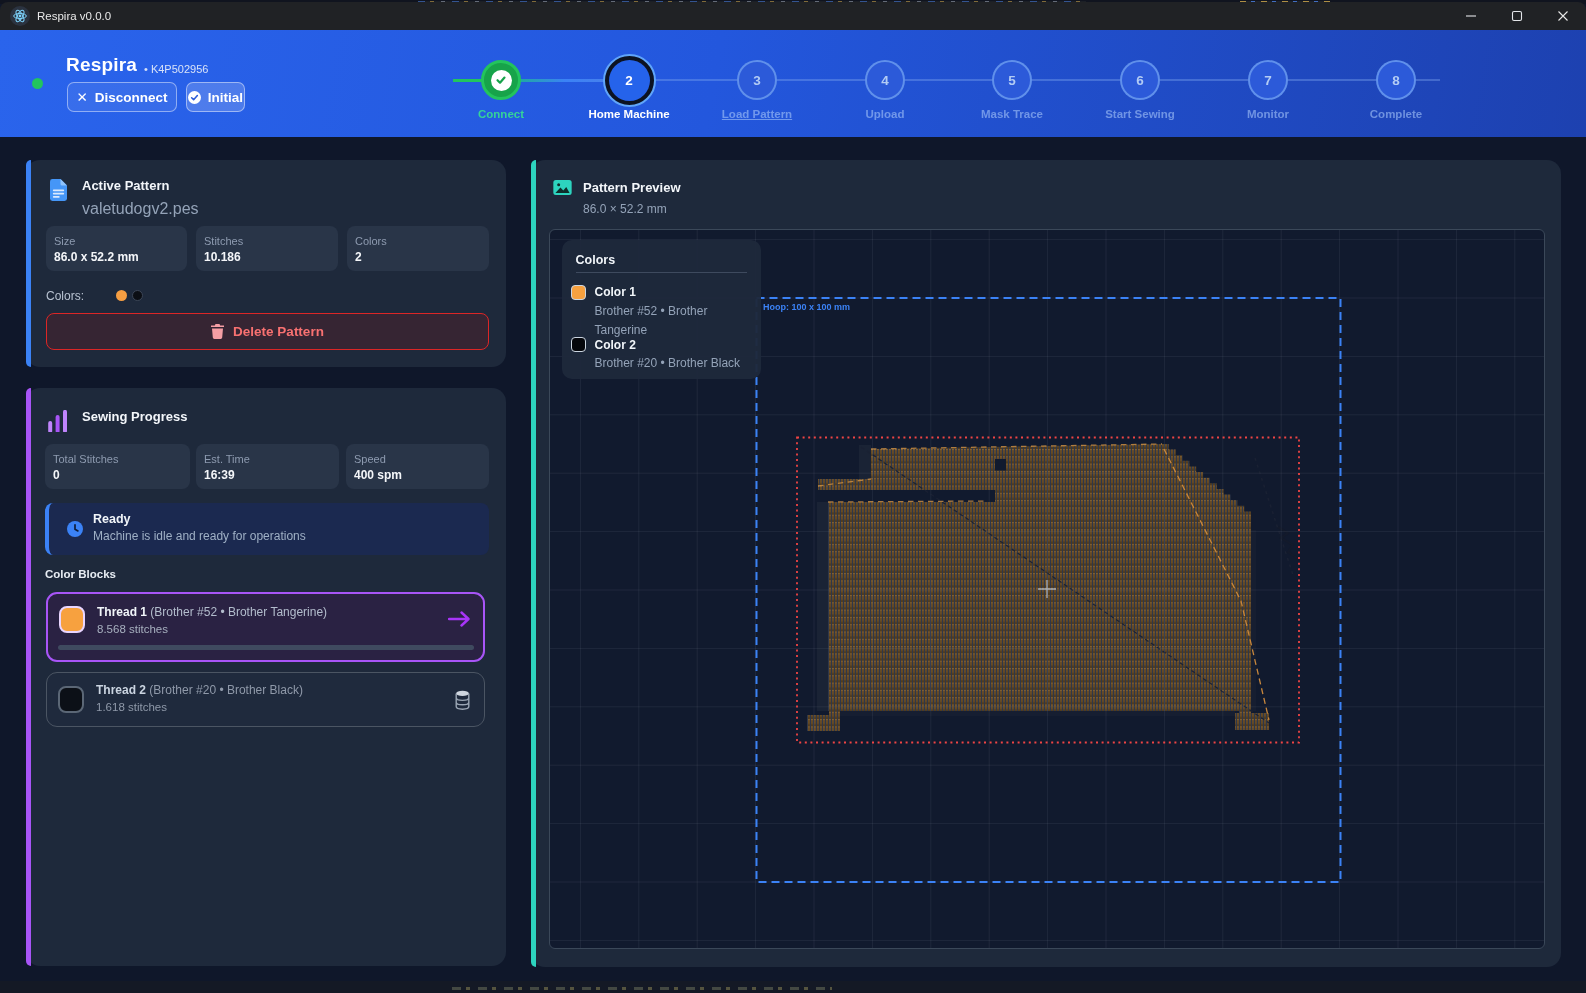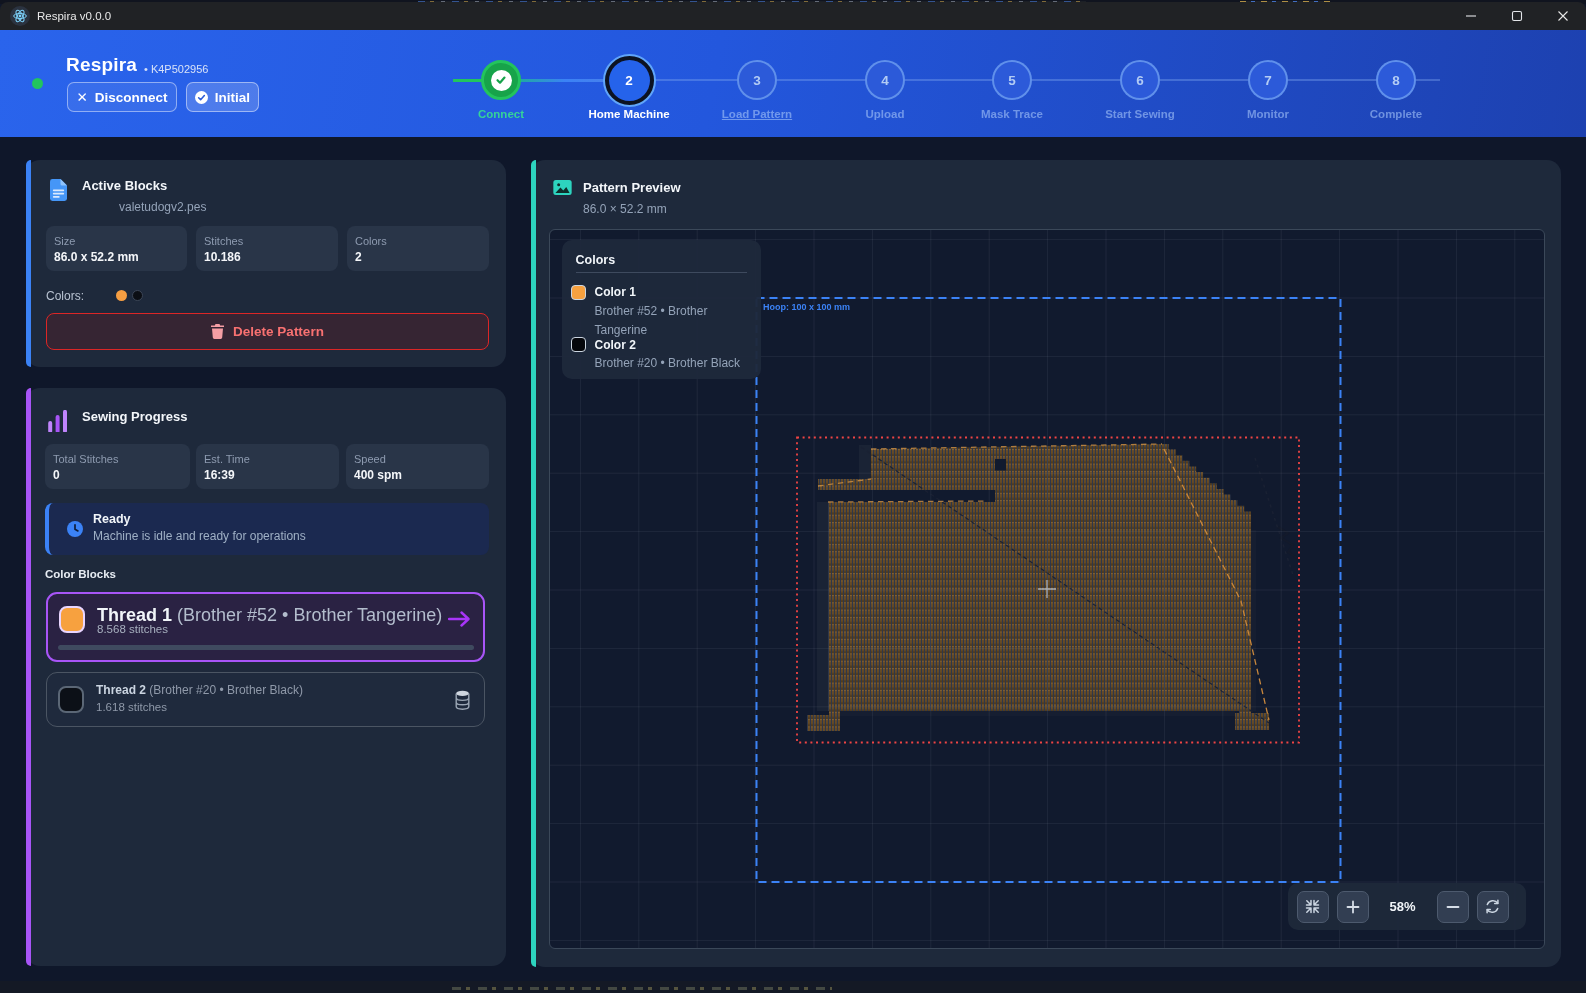"Initial" #btn-init { width: 73px -> 59px }
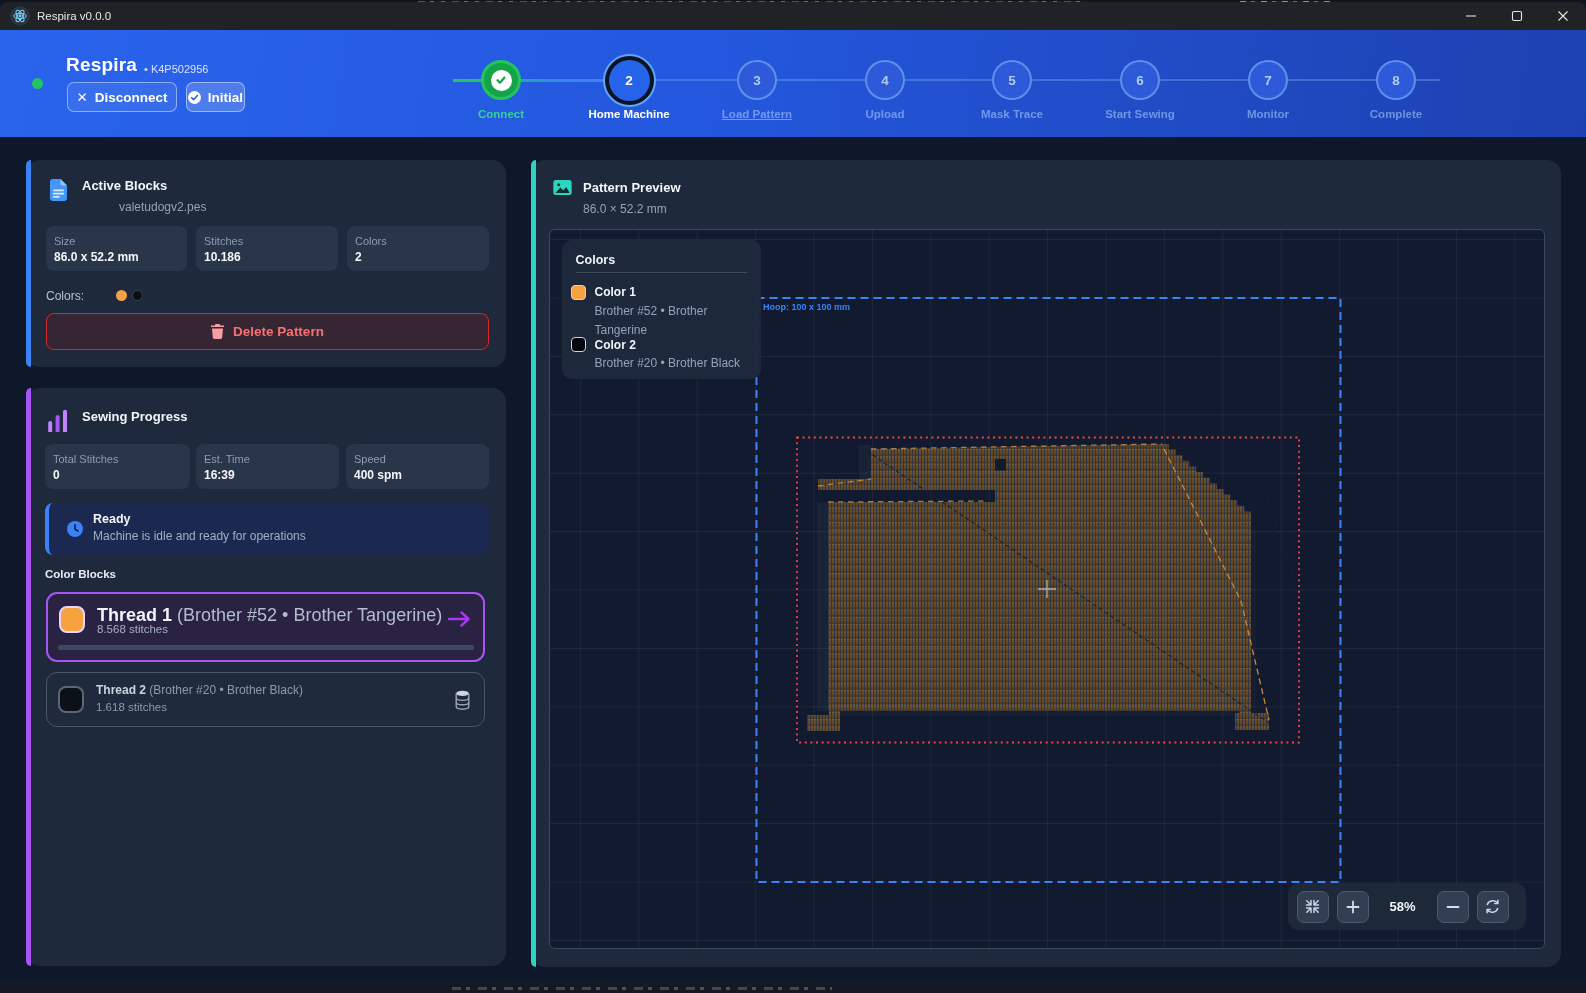"Active Blocks" div.cardtitle { text: Blocks -> Pattern }
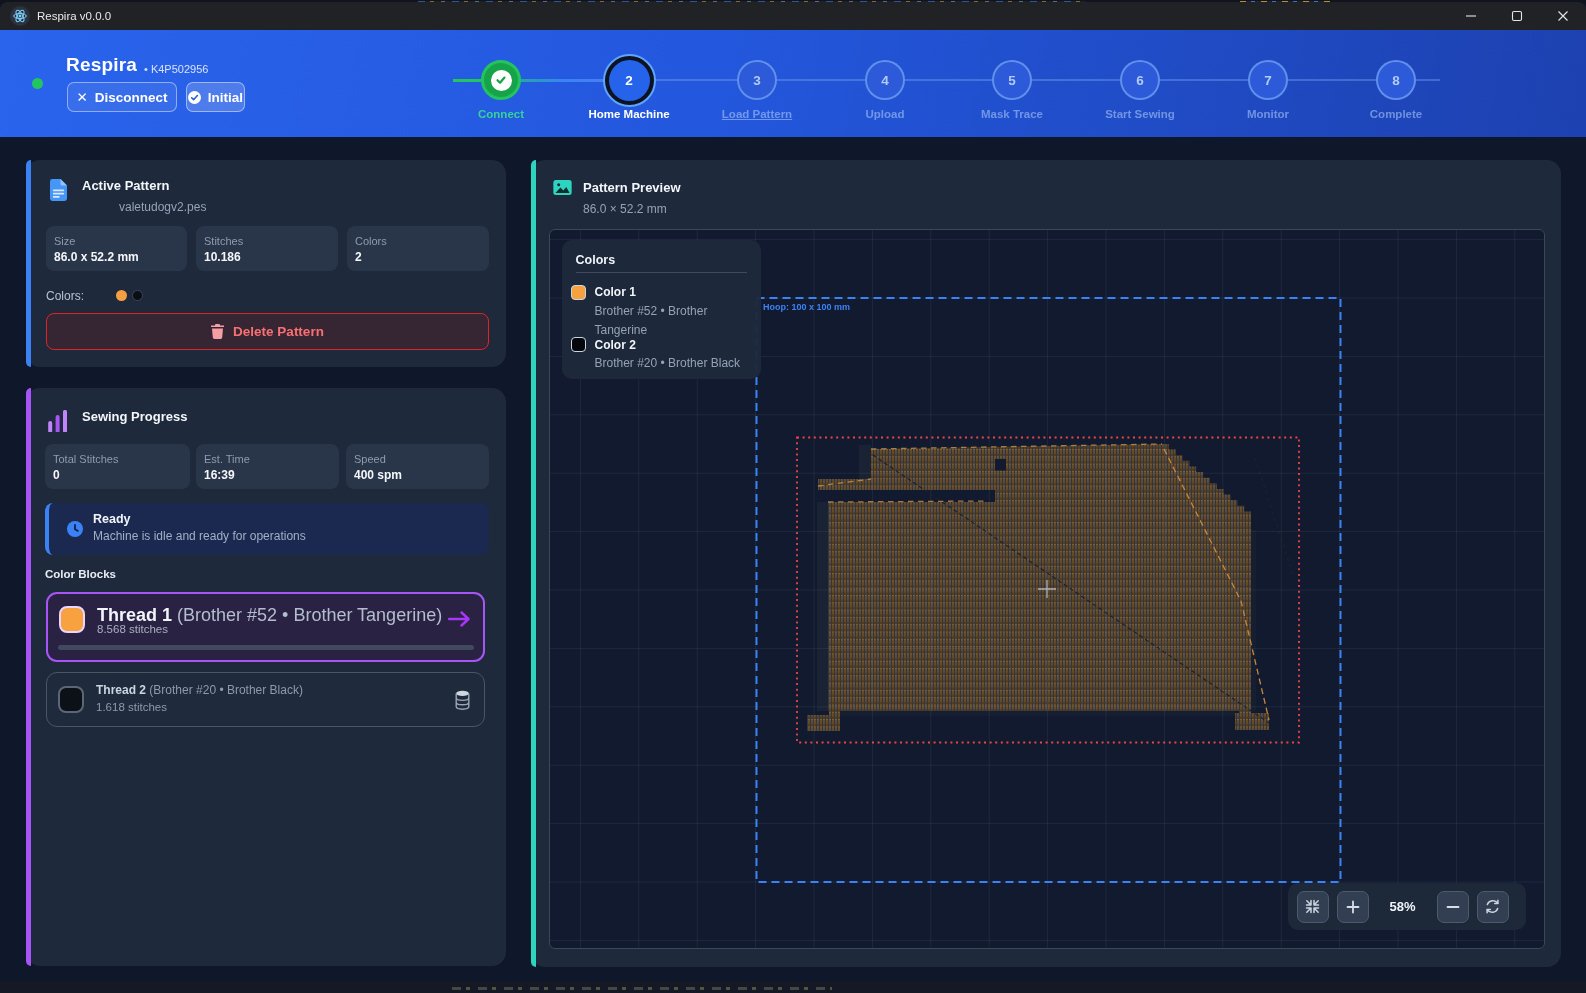"valetudogv2.pes" div { font-size: 12px -> 16px; margin-left: 37px -> none }
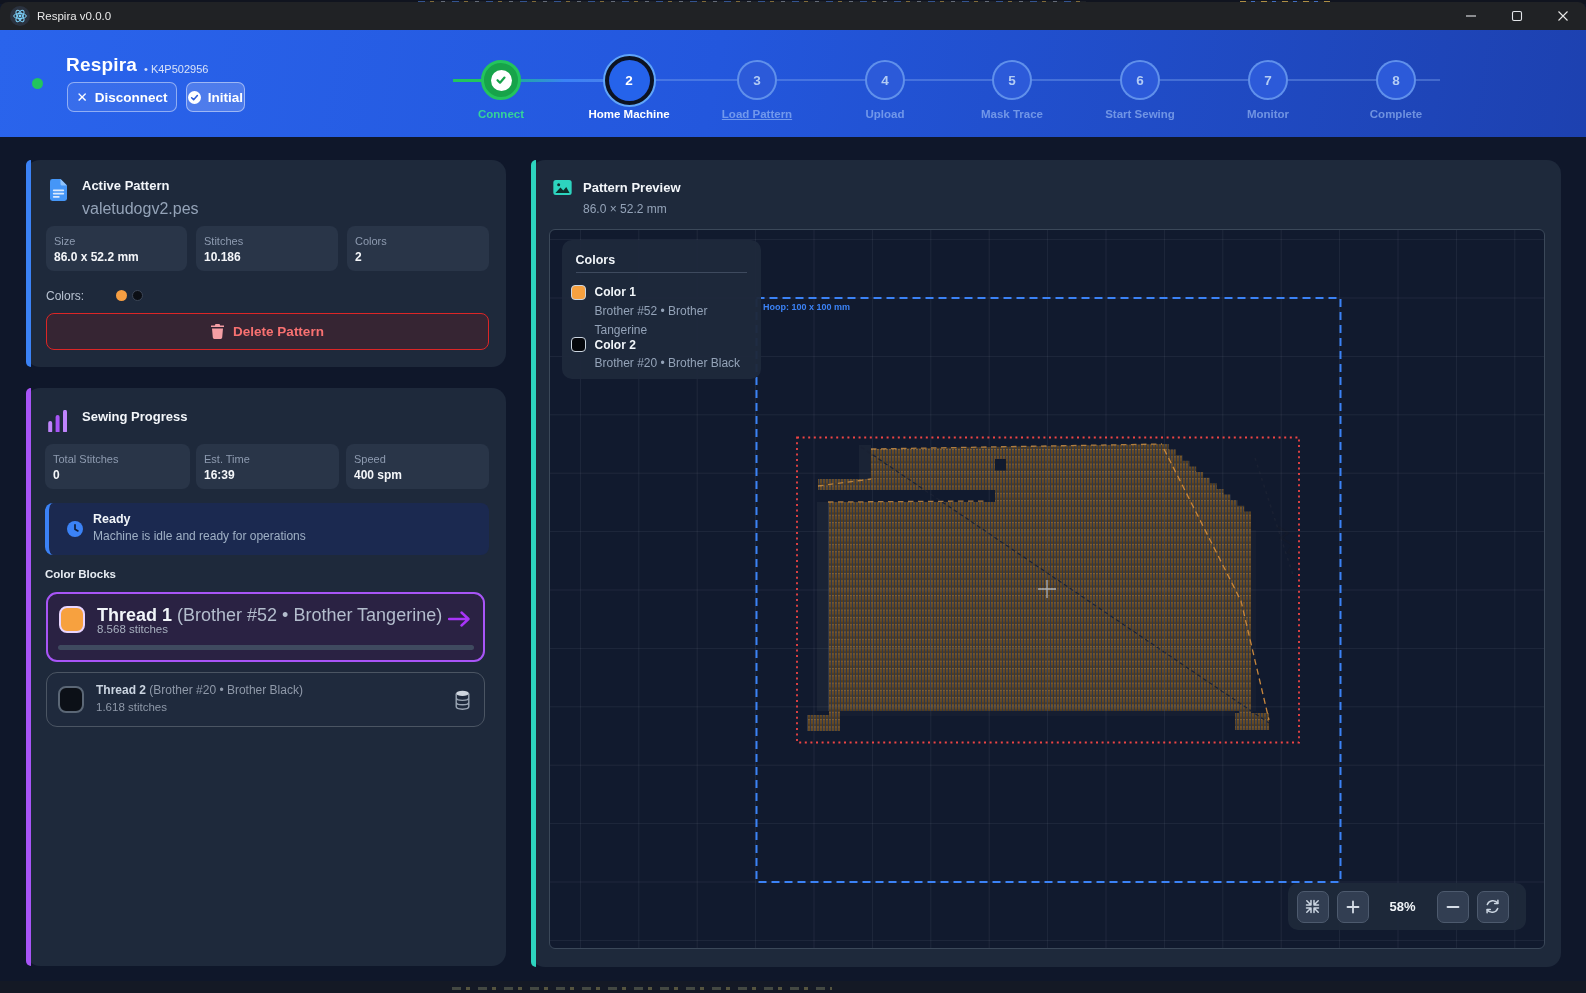"Thread 1 (Brother #52 •" div { font-size: 18px -> 12px }
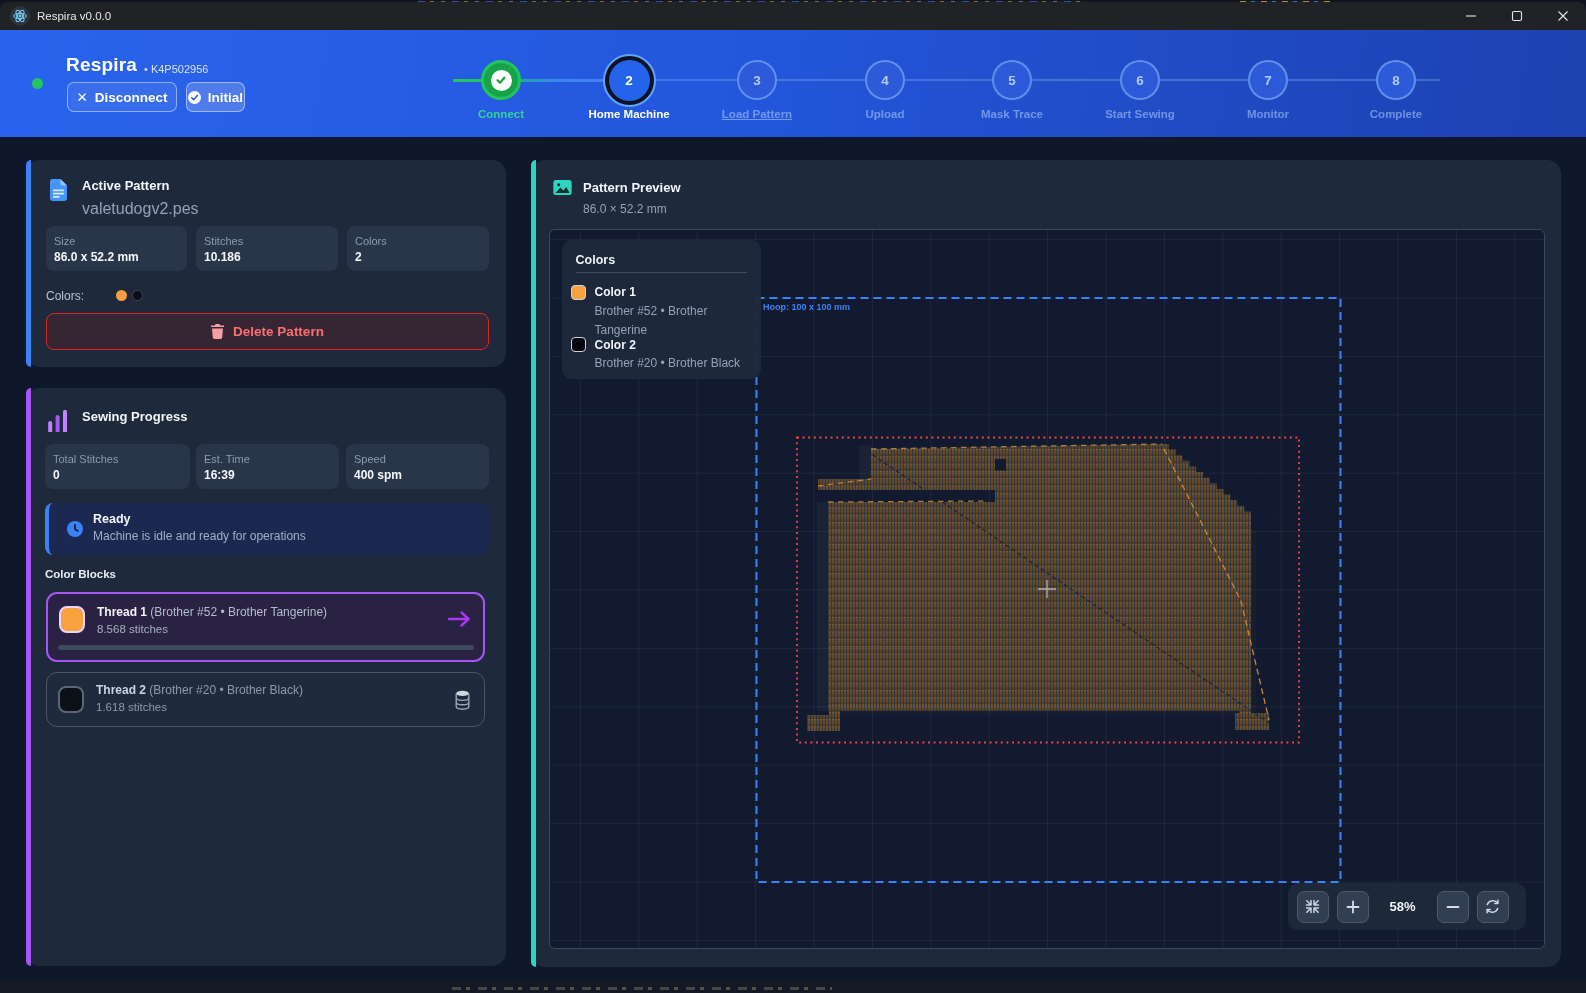"58%" div { html: <div> <div> <svg> <path></path> <path></path> </svg> </div> <div> <svg> <path></path> </svg> </div> <div>58%</div> <div> <svg> <path></path> </svg> </div> <div> <svg> <path></path> <path></path> </svg> </div> </div> -> none }
